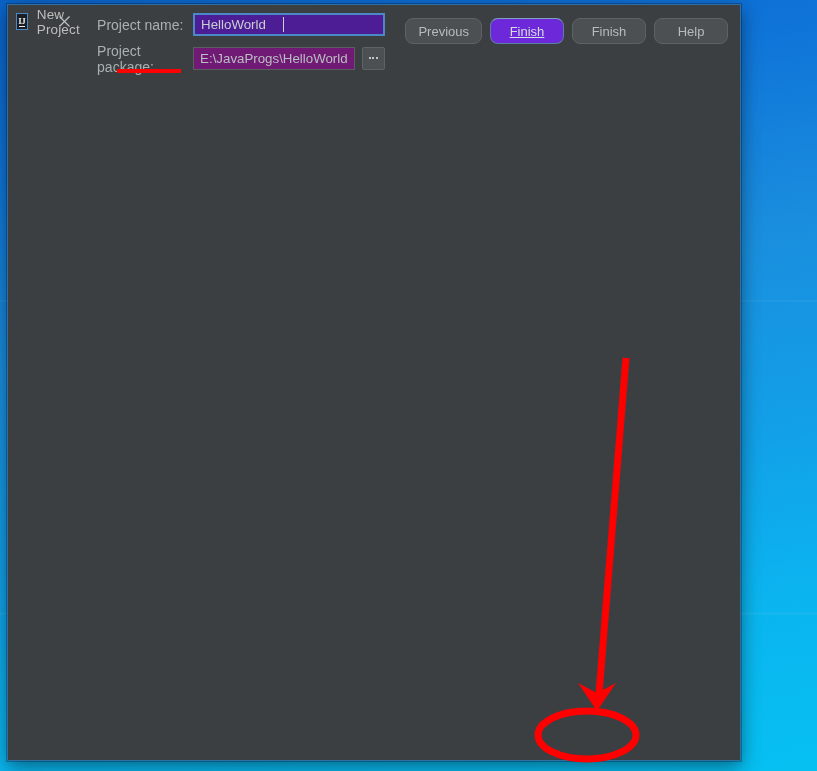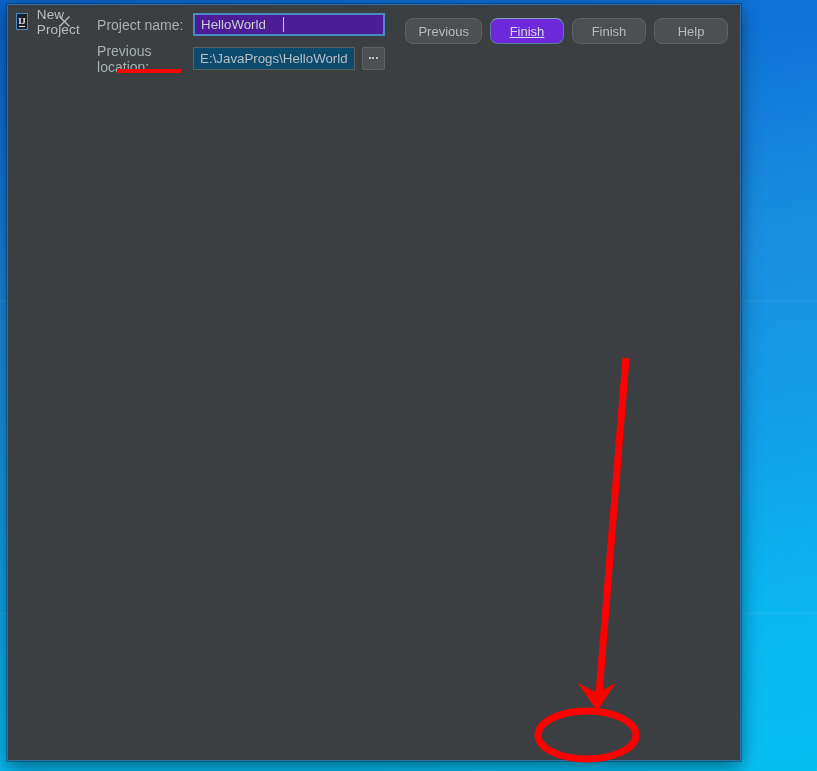"Previous location:" div.form-label { text: Previous location -> Project package }
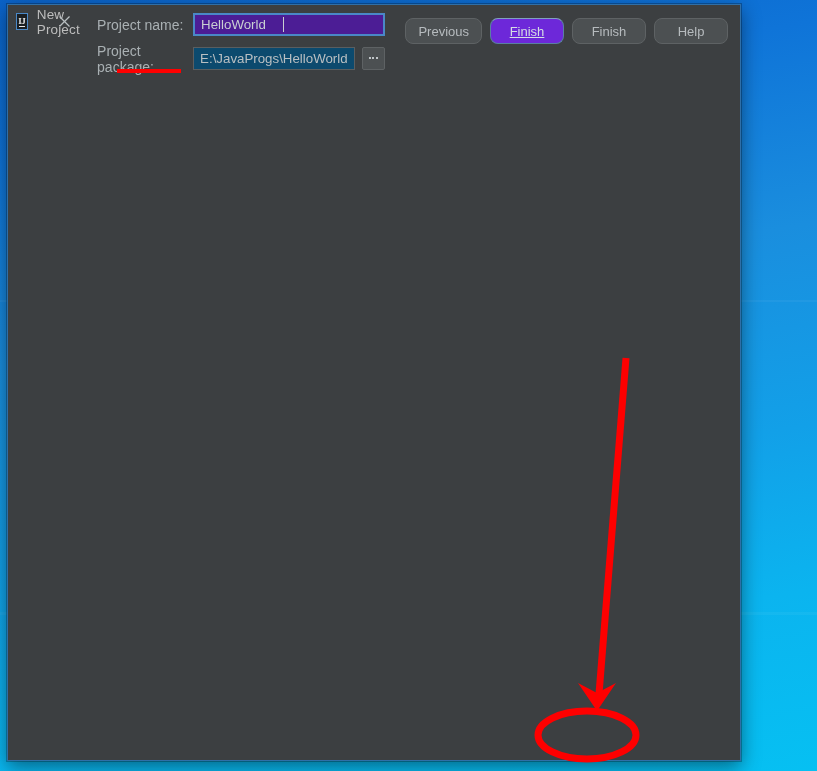"E:\JavaProgs\HelloWorld" .field { background: #0c4a6e -> #701a75 }
